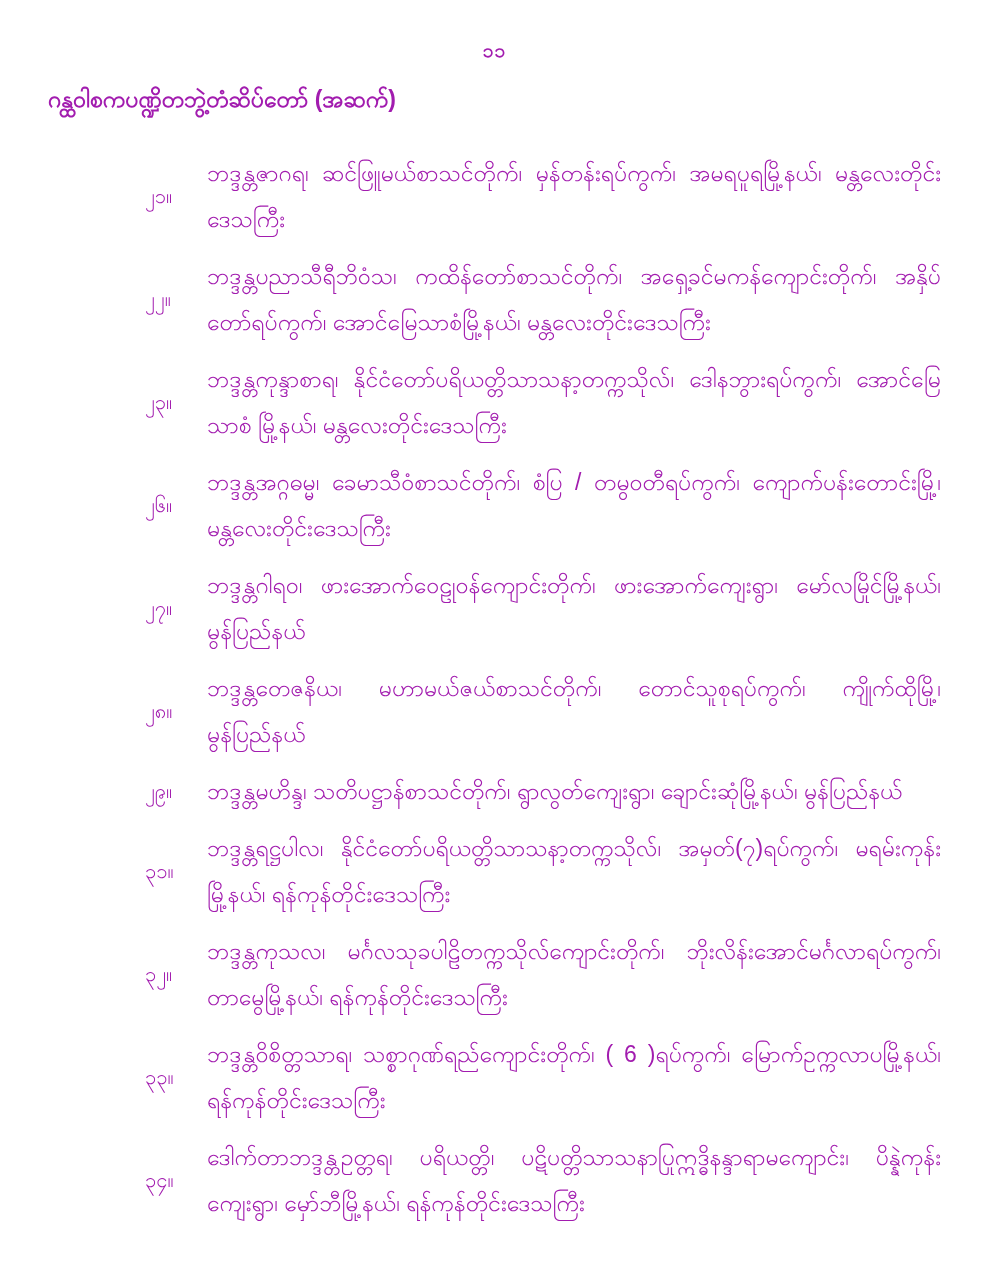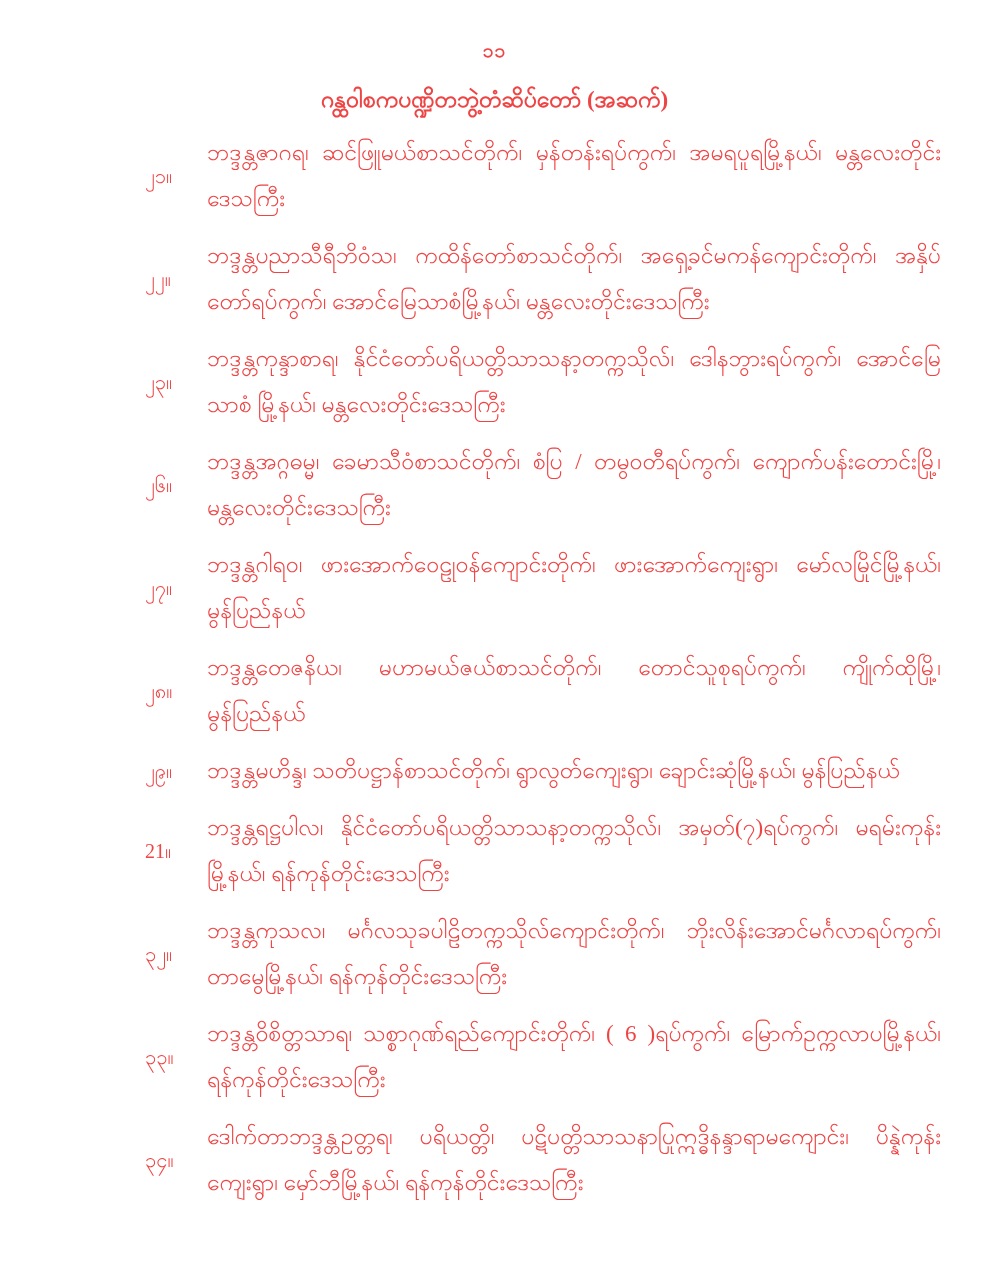"၁၁" .page { color: #ef4444 -> #a21caf; font-family: Liberation Serif, serif -> Liberation Sans, sans-serif }
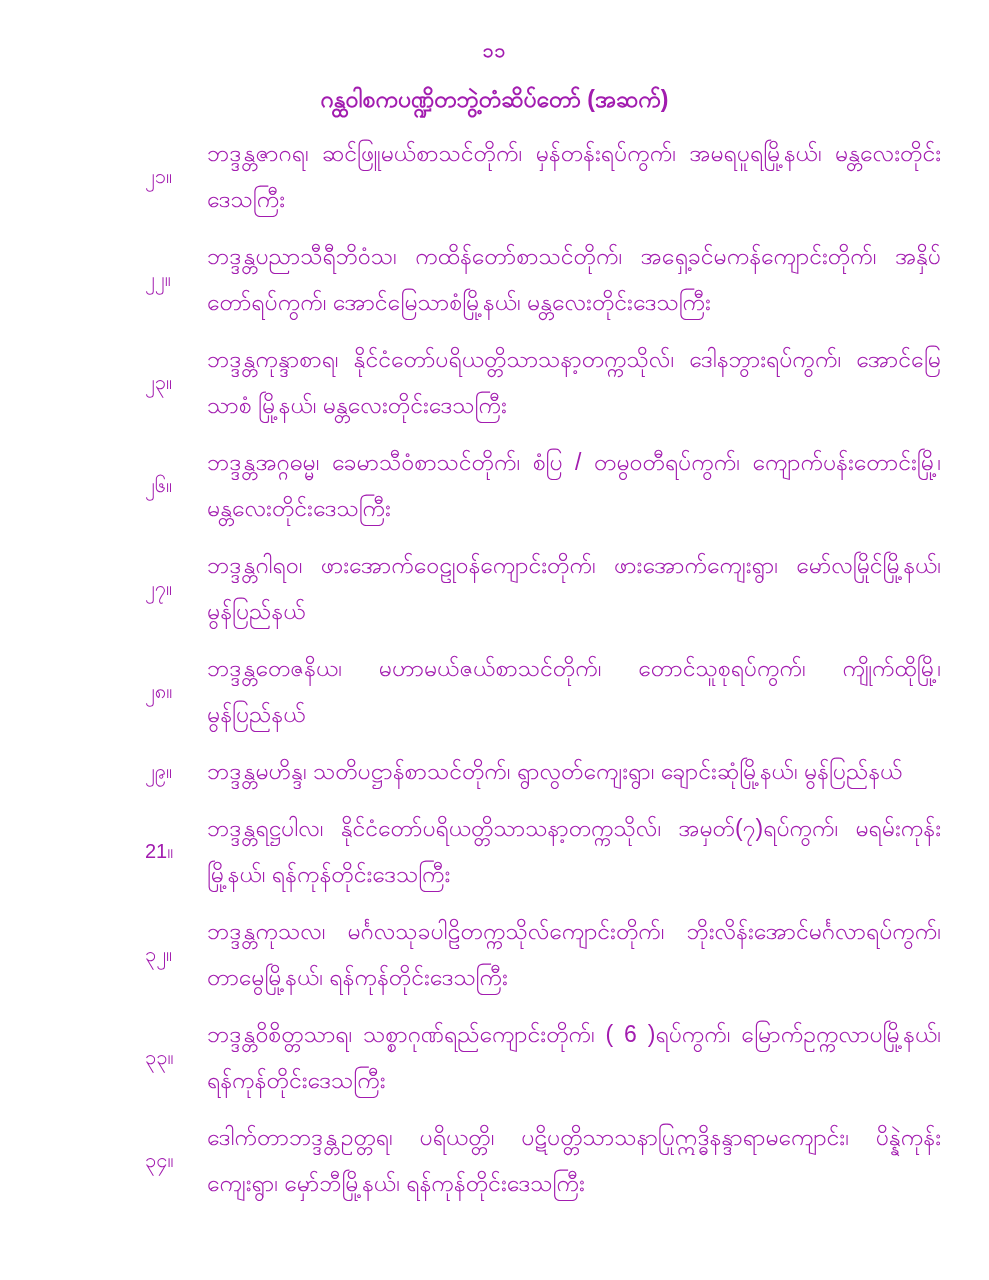"ဂန္ထဝါစကပဏ္ဍိတဘွဲ့တံဆိပ်တော် (အဆက်)" .doc-title { margin-bottom: 12px -> 32px; text-align: center -> none }
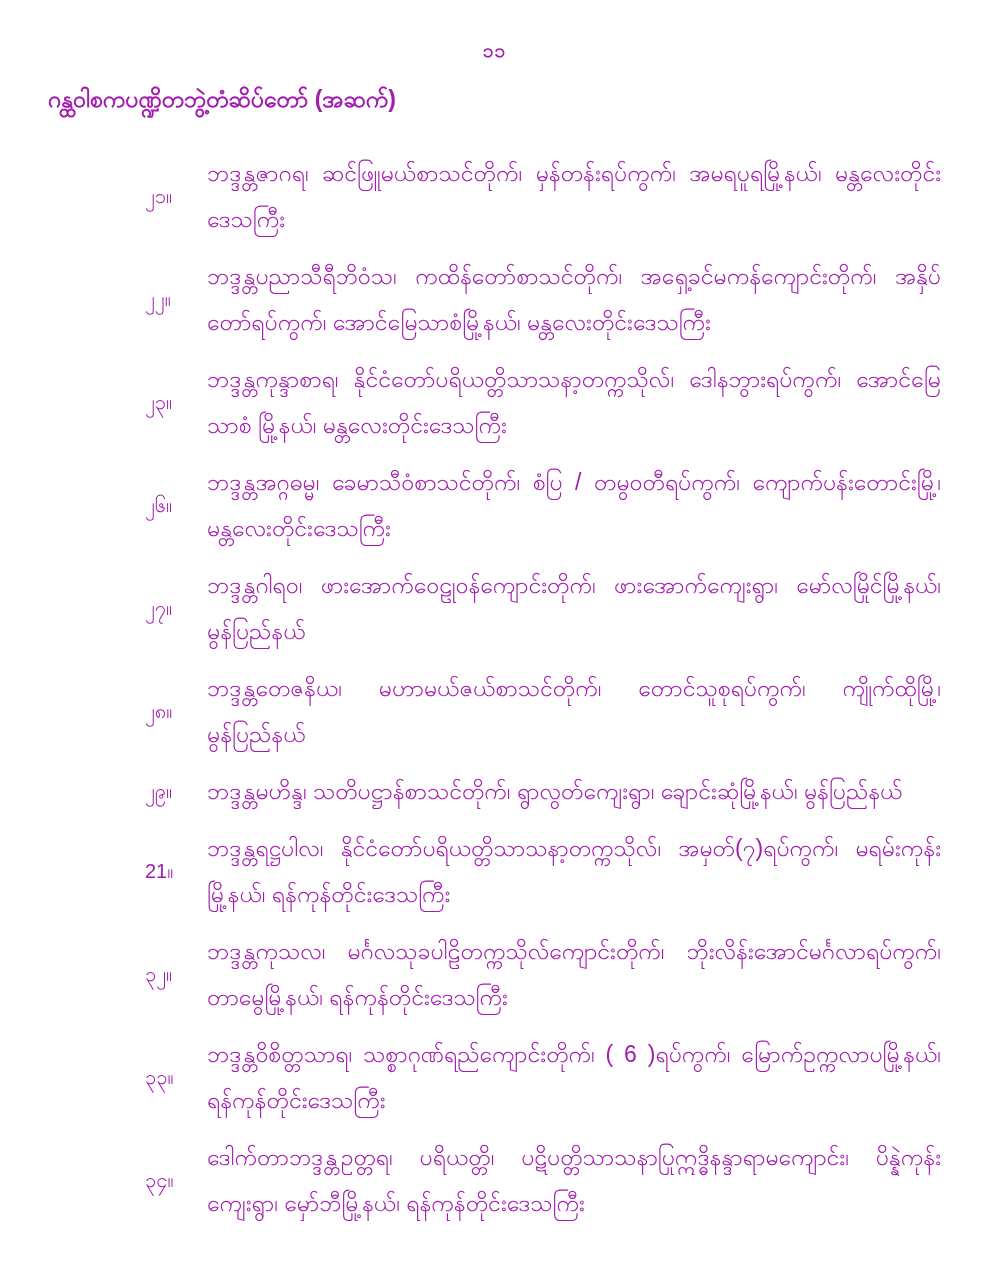"21။" div.num { text: 21 -> ၃၁ }
